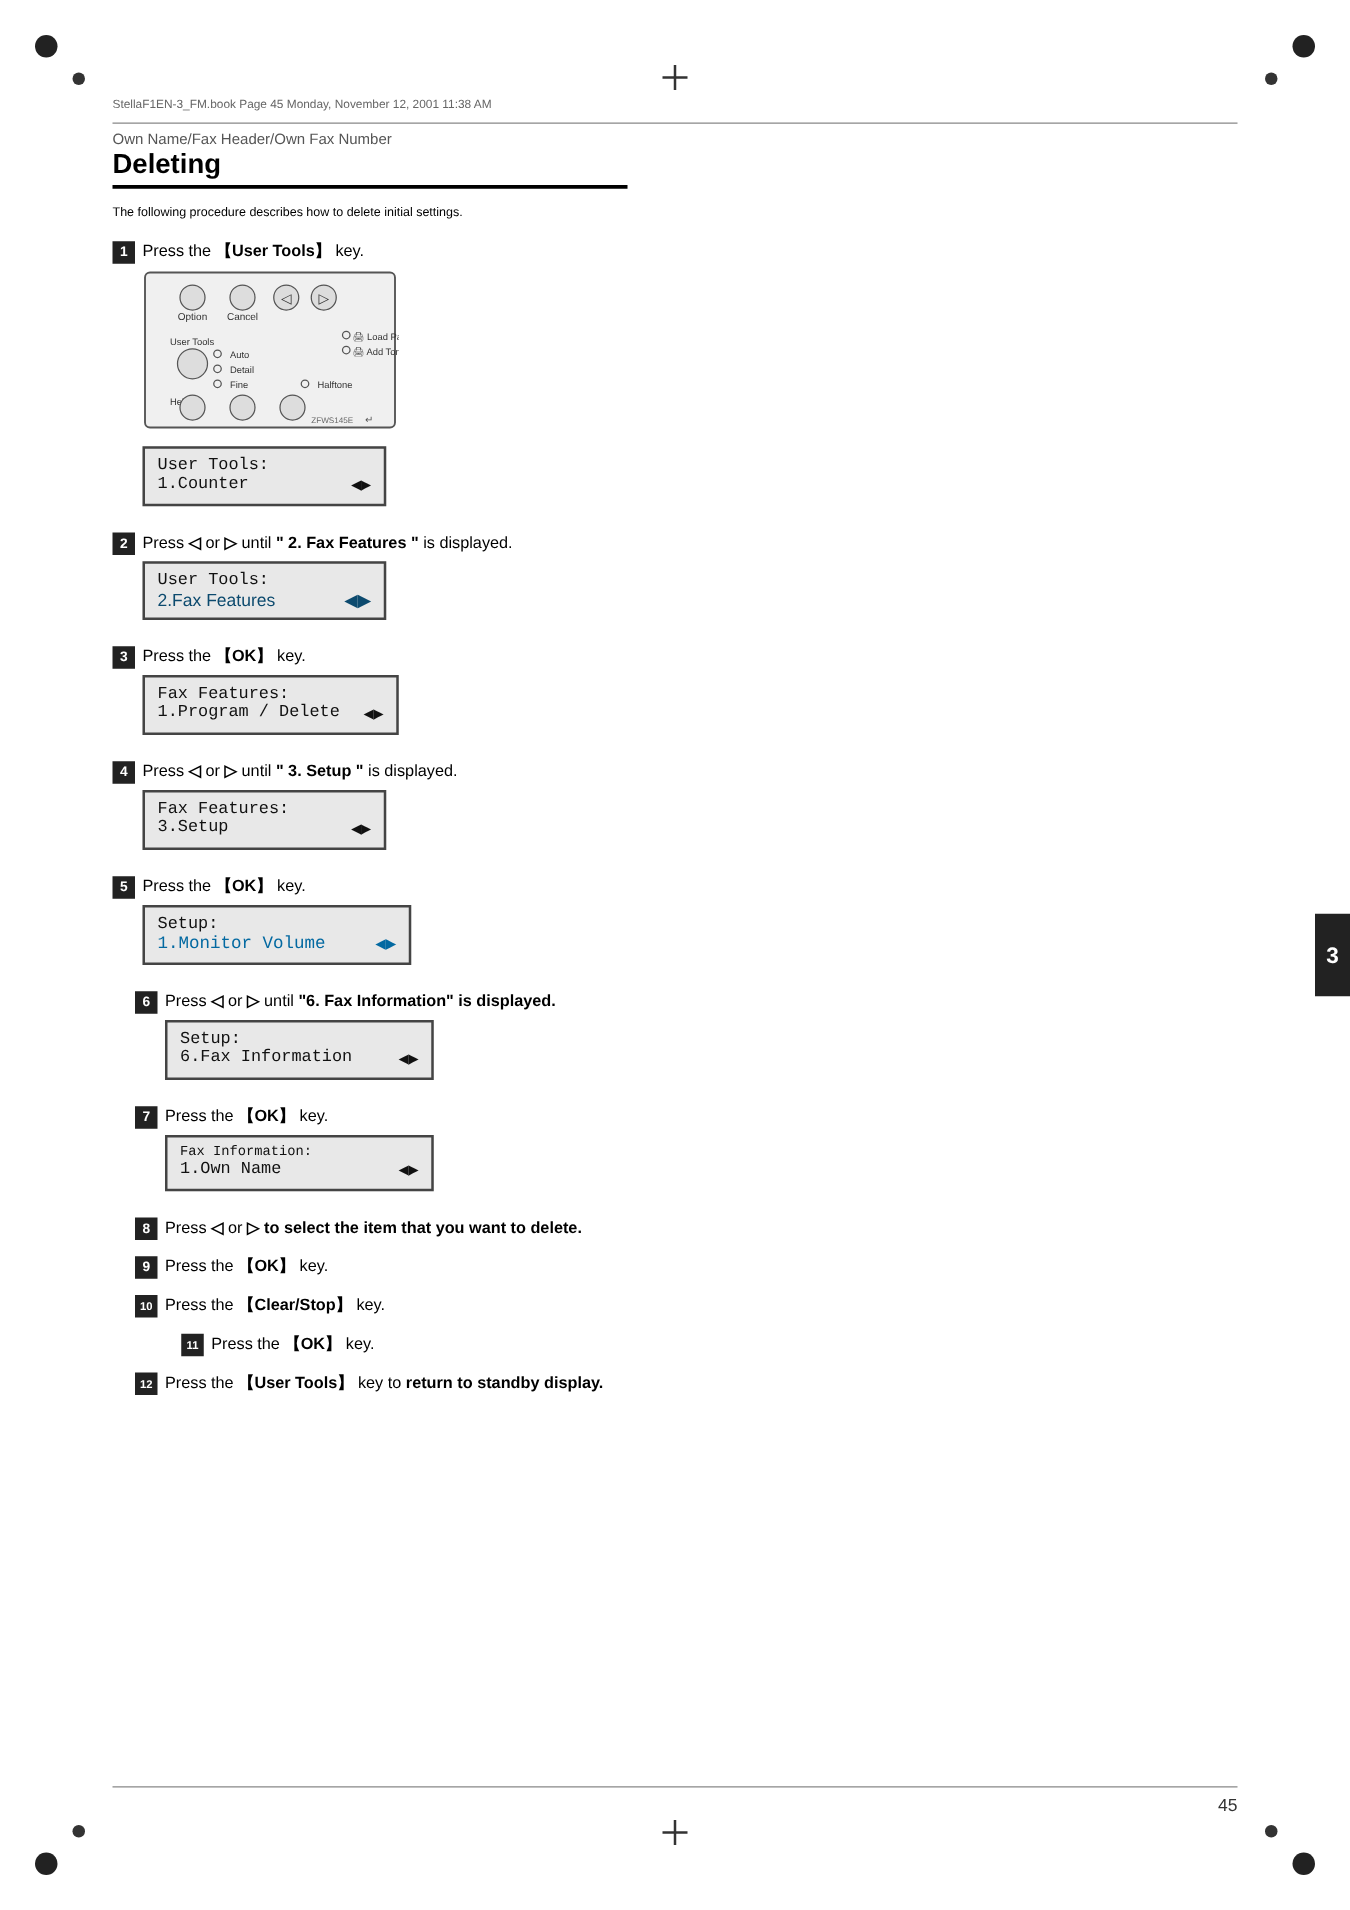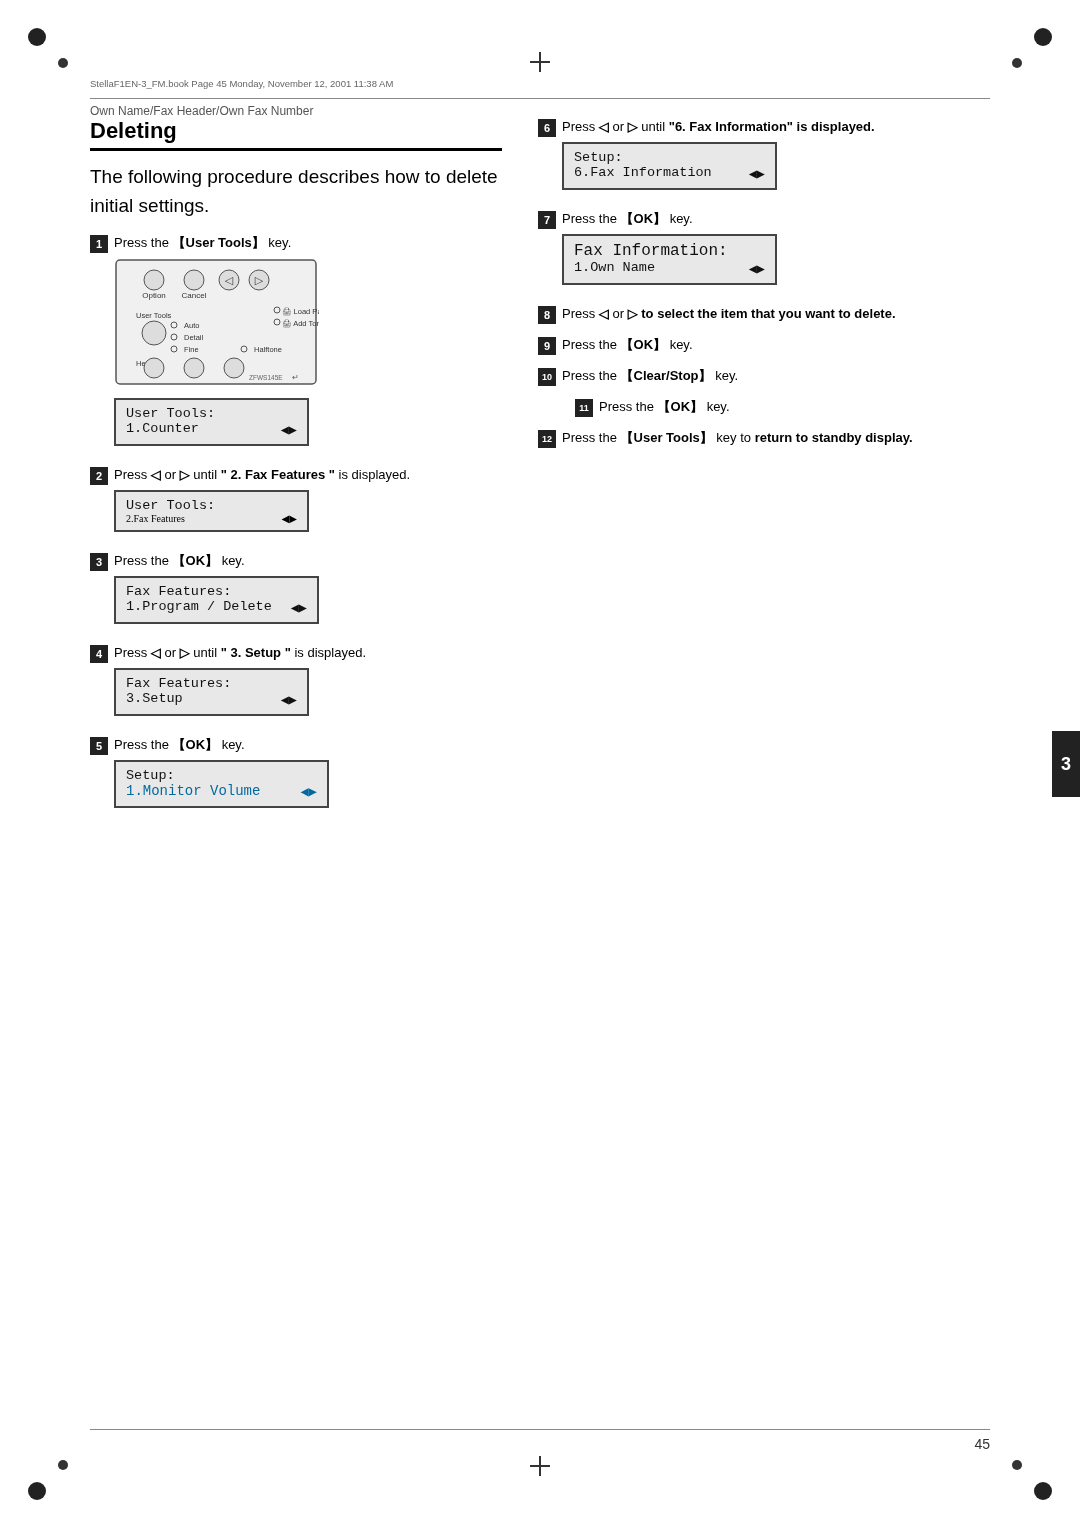"Deleting" div { flex-direction: none -> column }
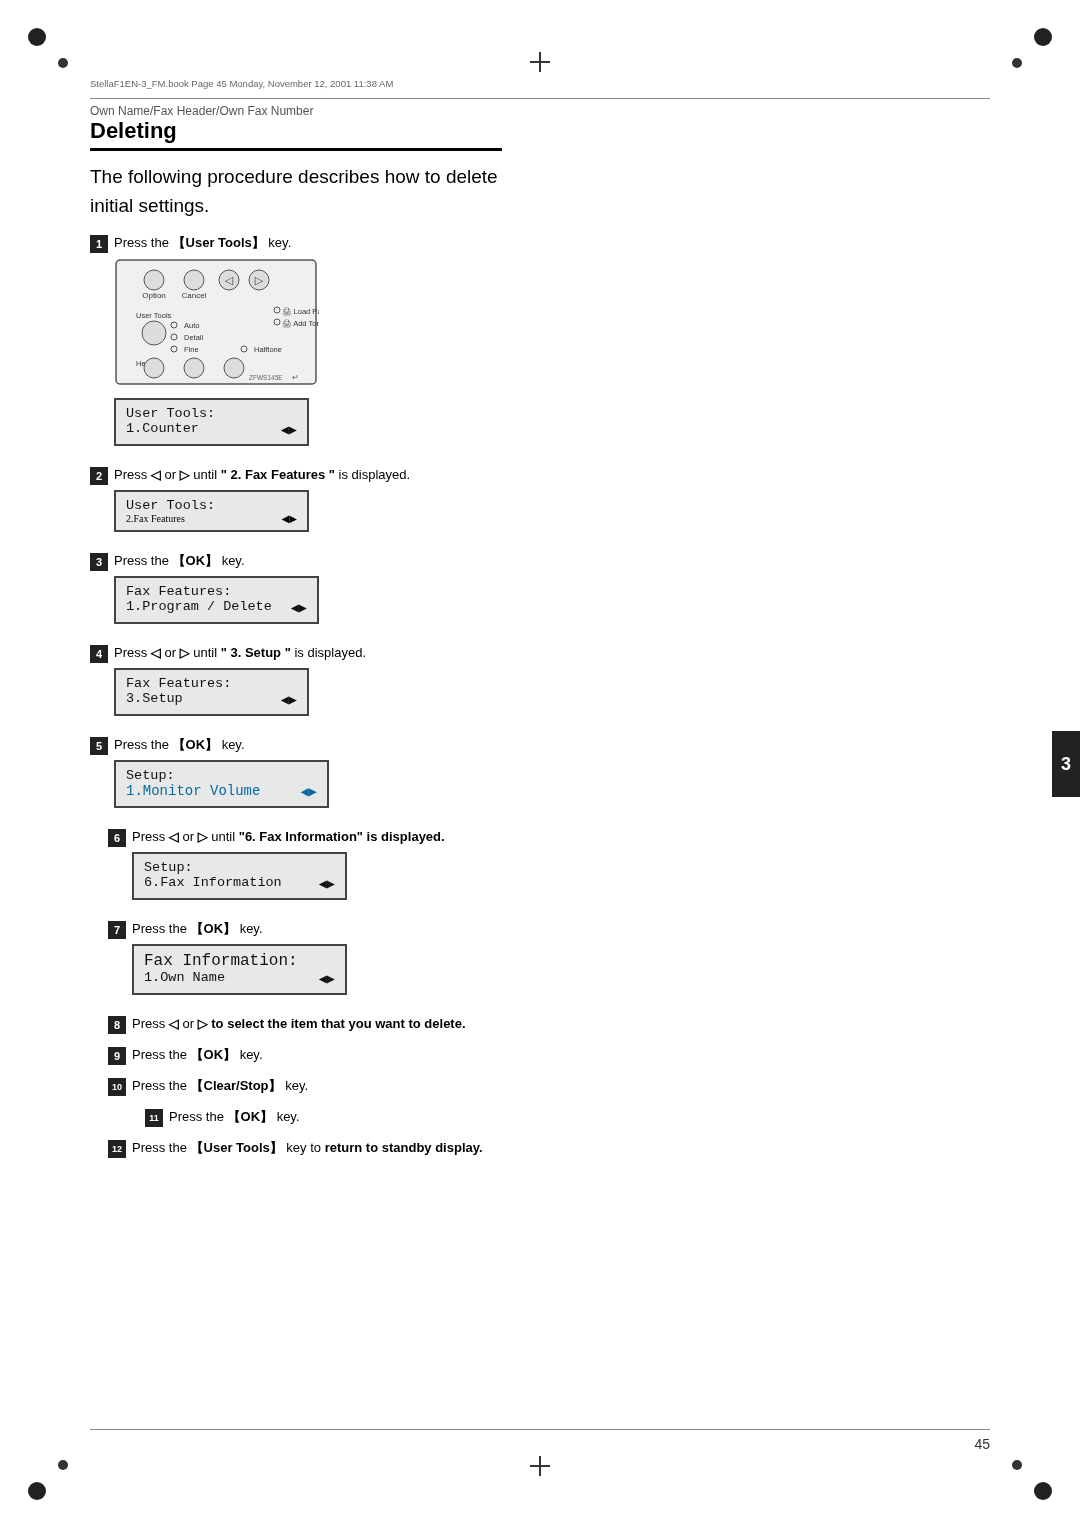"The following procedure describes how" div { font-size: 19px -> 10px }
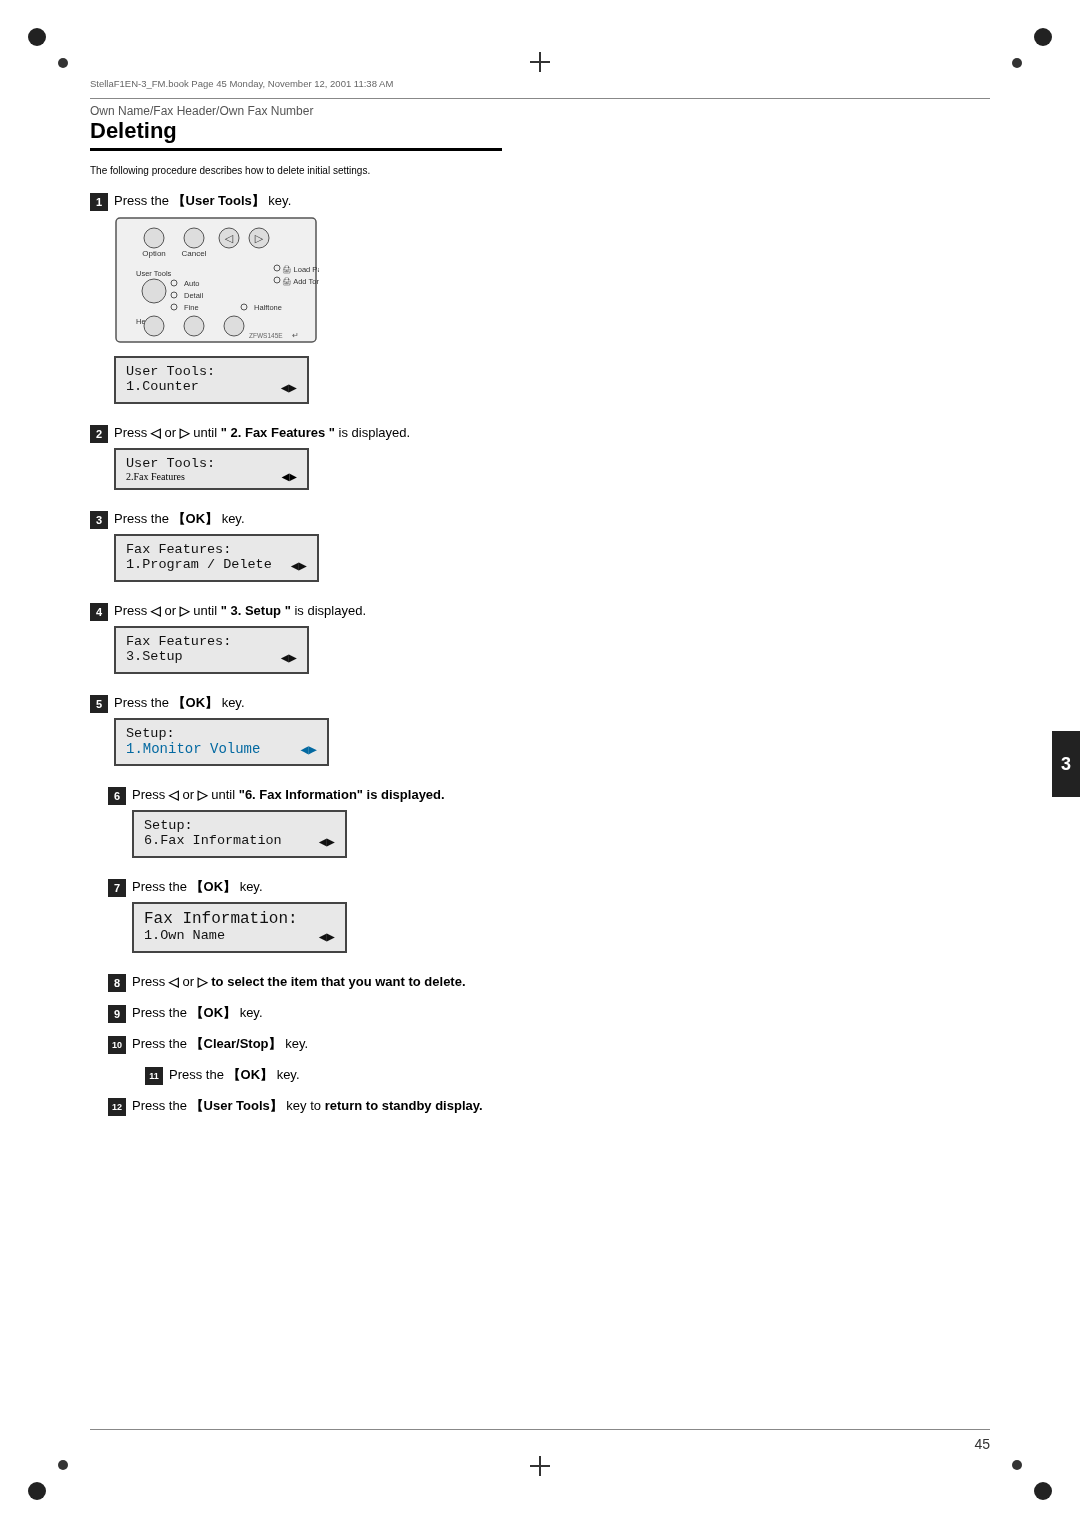"2.Fax Features" div { color: #000000 -> #0c4a6e; font-family: Liberation Serif, serif -> Liberation Sans, sans-serif; font-size: 10px -> 14px }
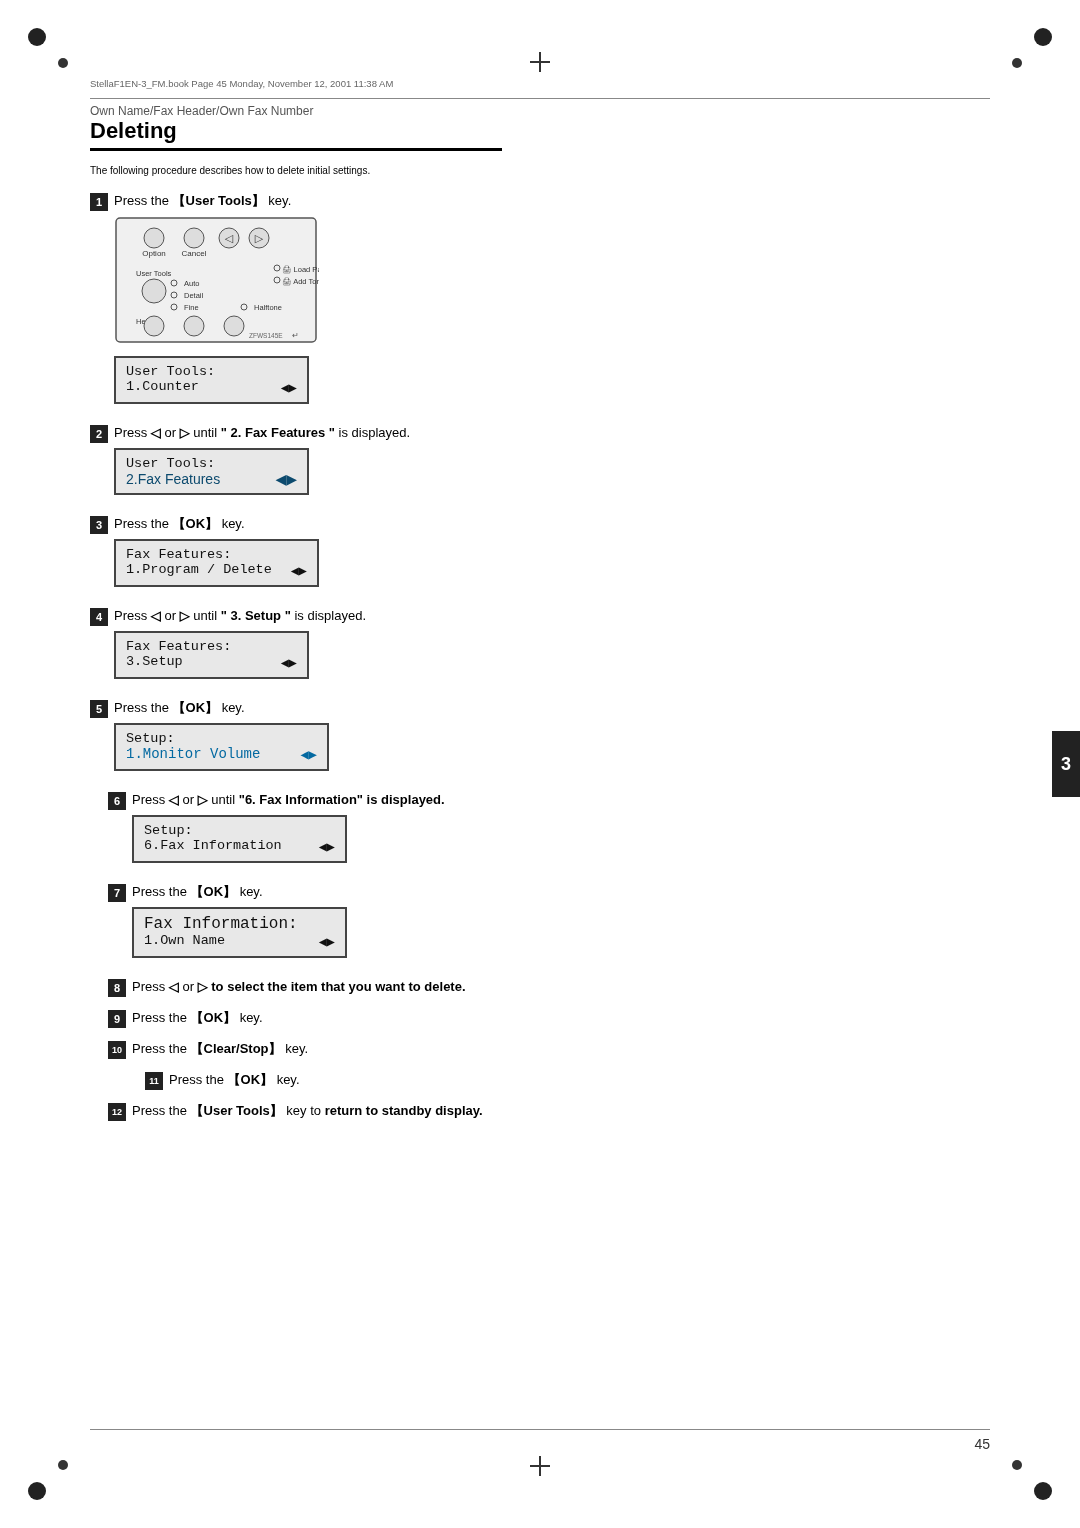"Fax Information:" div { font-size: 16px -> 11px }
